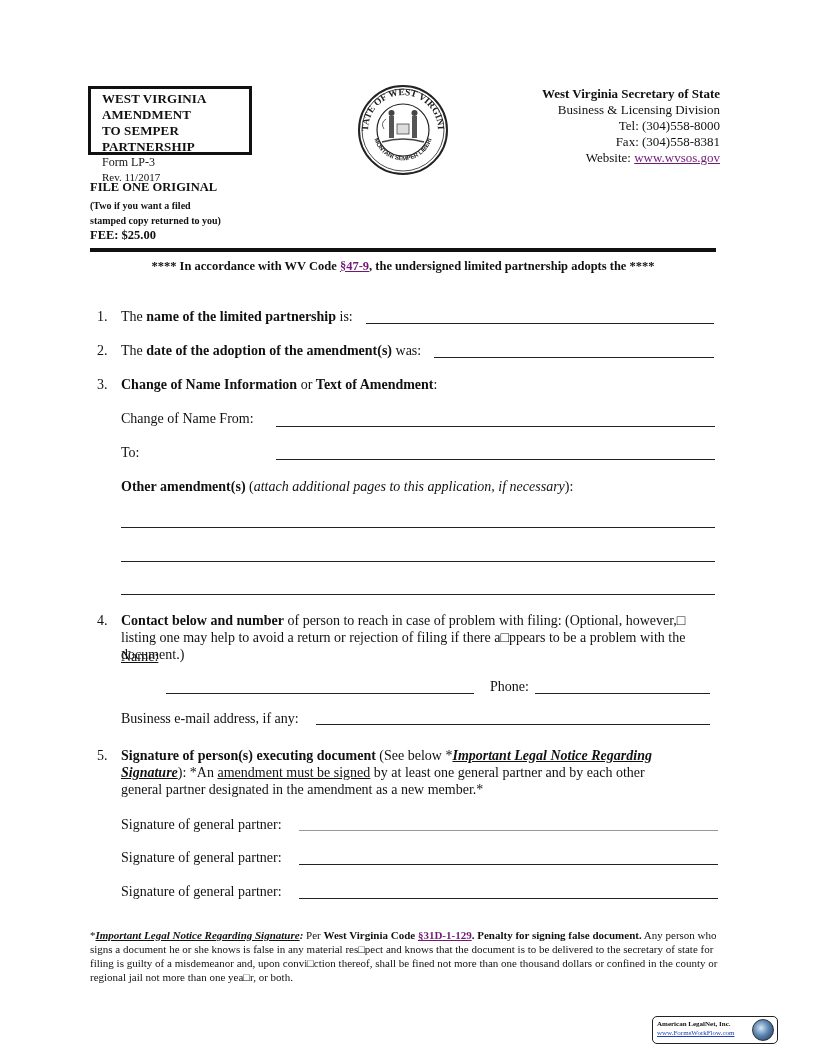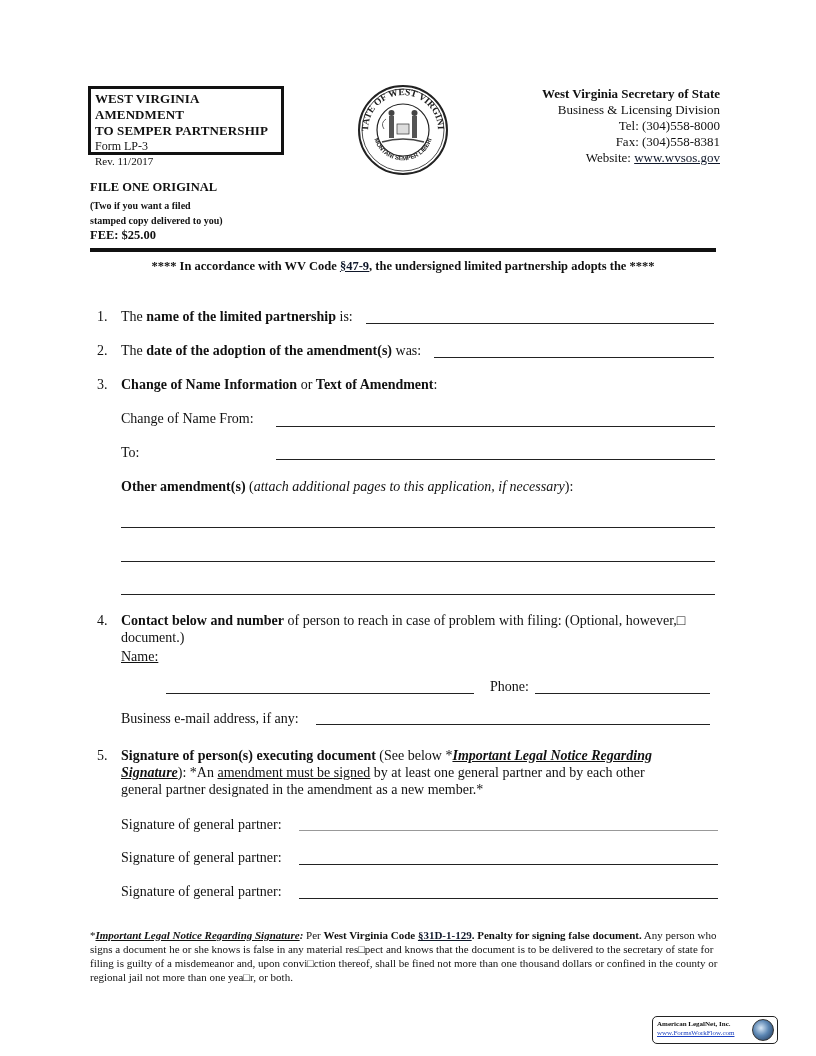"WEST VIRGINIA AMENDMENT" .title-box { padding: 2px 4px -> 2px 11px; width: 196px -> 164px }
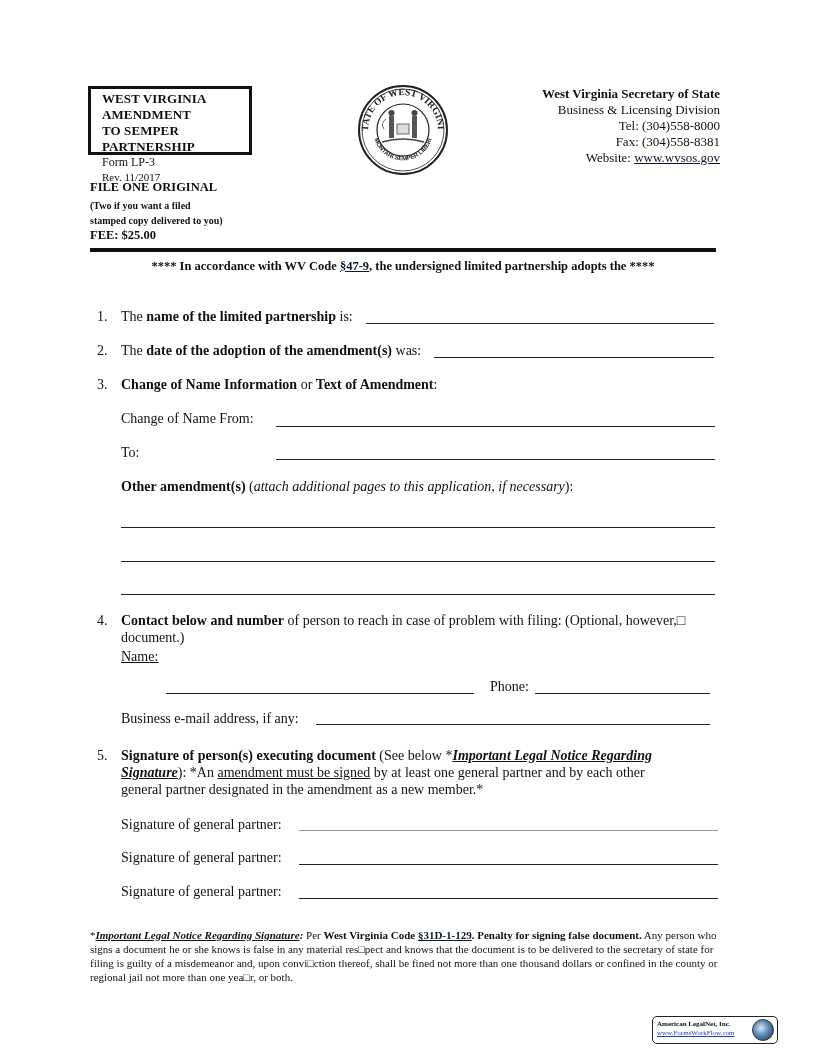"www.wvsos.gov" a.link { color: #0f172a -> #701a75 }
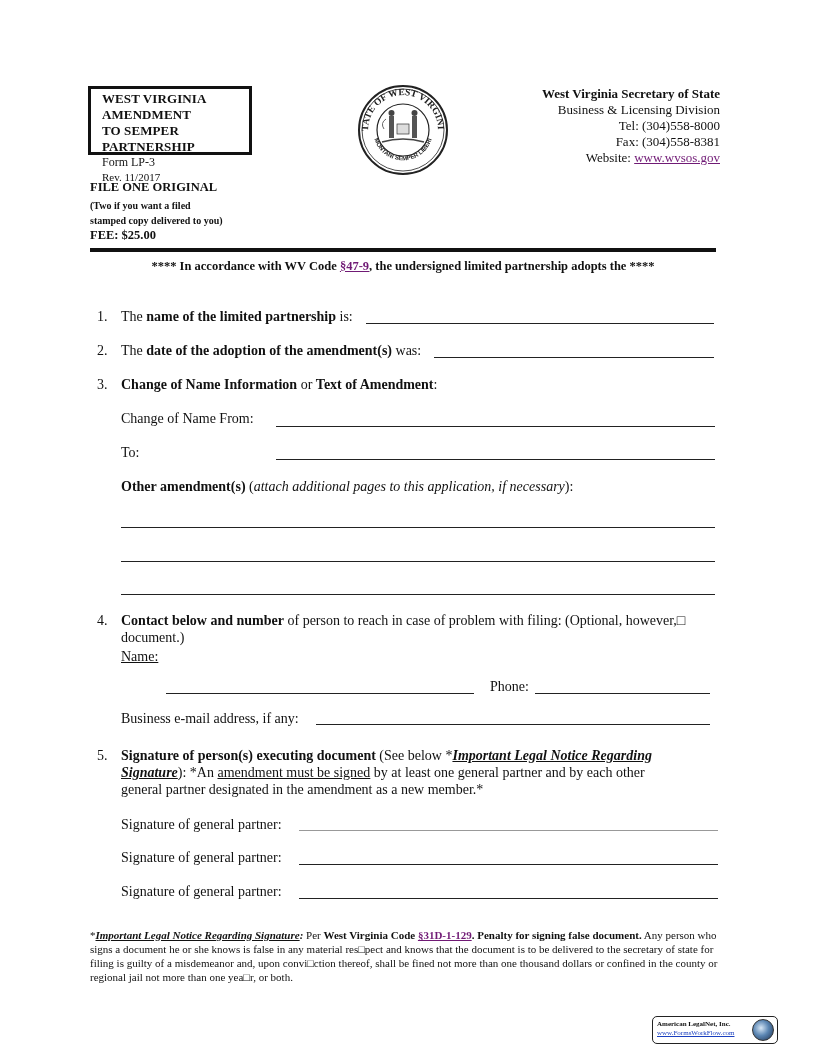"stamped copy delivered to you)" div { text: delivered -> returned }
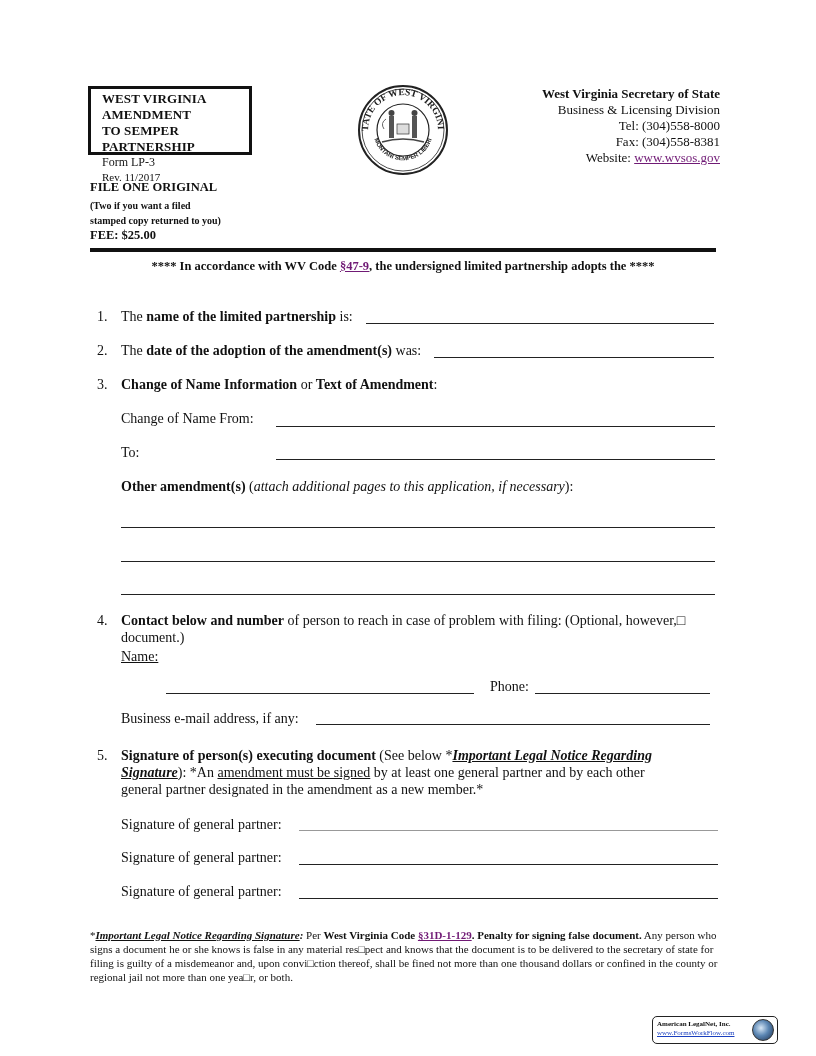"listing one may help to" div { html: none -> <div>listing one may help to avoid a return or rejection of filing if there a□ppears to be a problem with the</div> }
